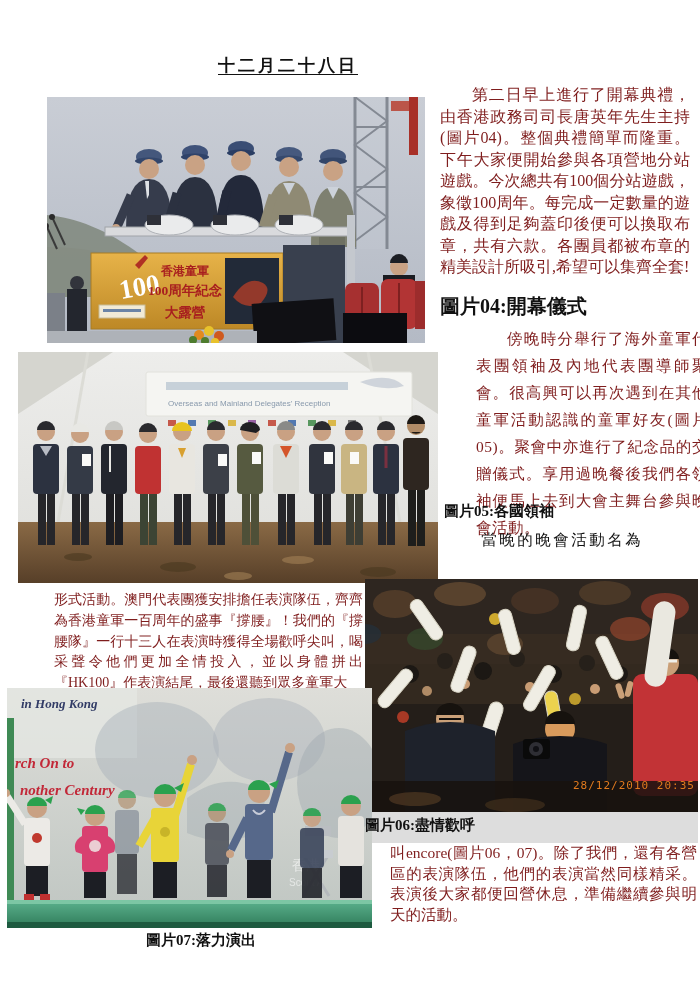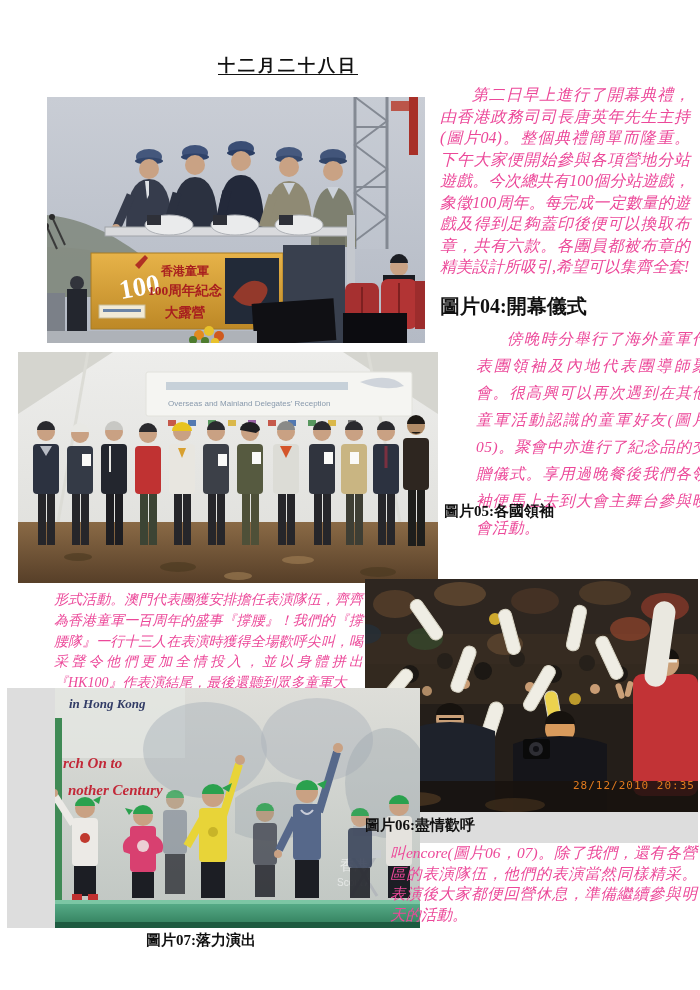"第二日早上進行了開幕典禮，由香港政務司司長唐英年先生主持(圖片04)。整個典禮簡" .para { color: #ec4899 -> #7f1d1d; font-style: italic -> none }
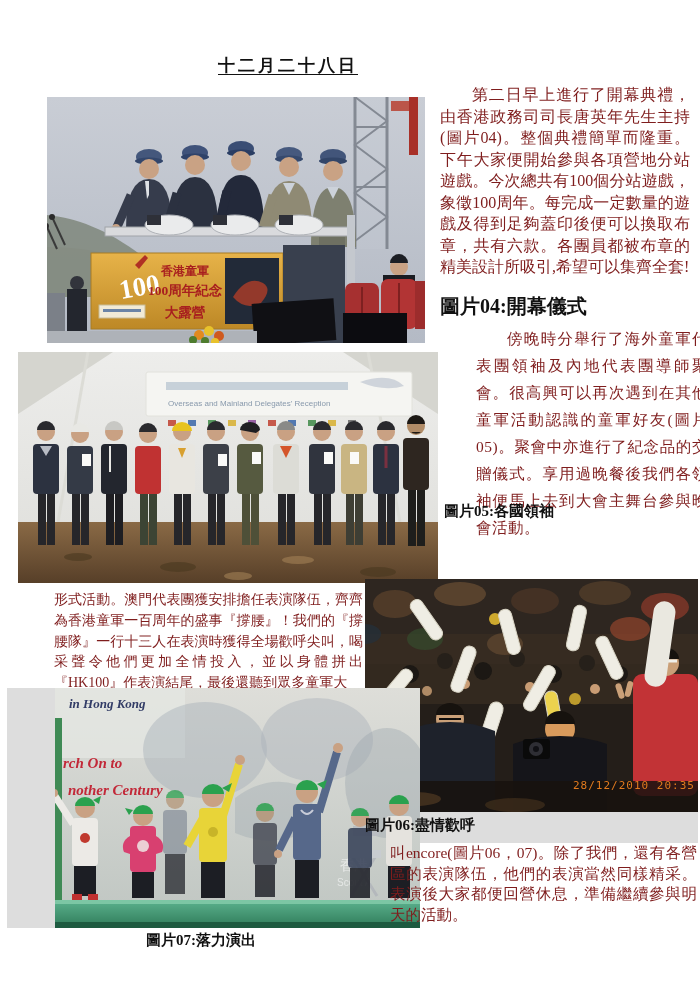"當晚的晚會活動名為" div.l1 { html: none -> <div>當晚的晚會活動名為</div> }
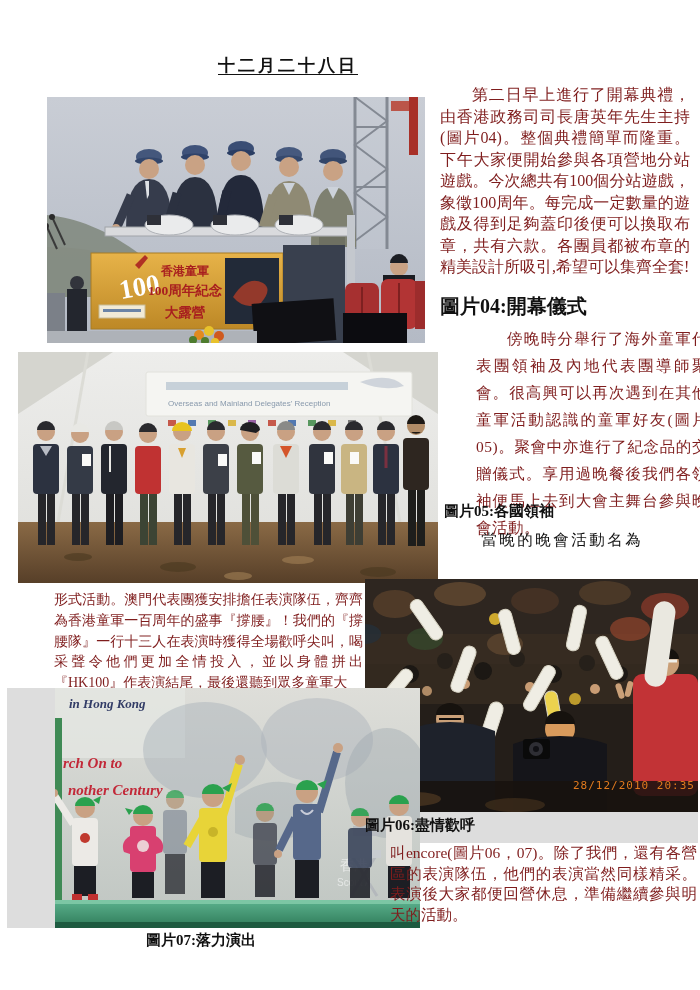"in Hong Kong" #photo07 { padding-left: 48px -> none }
